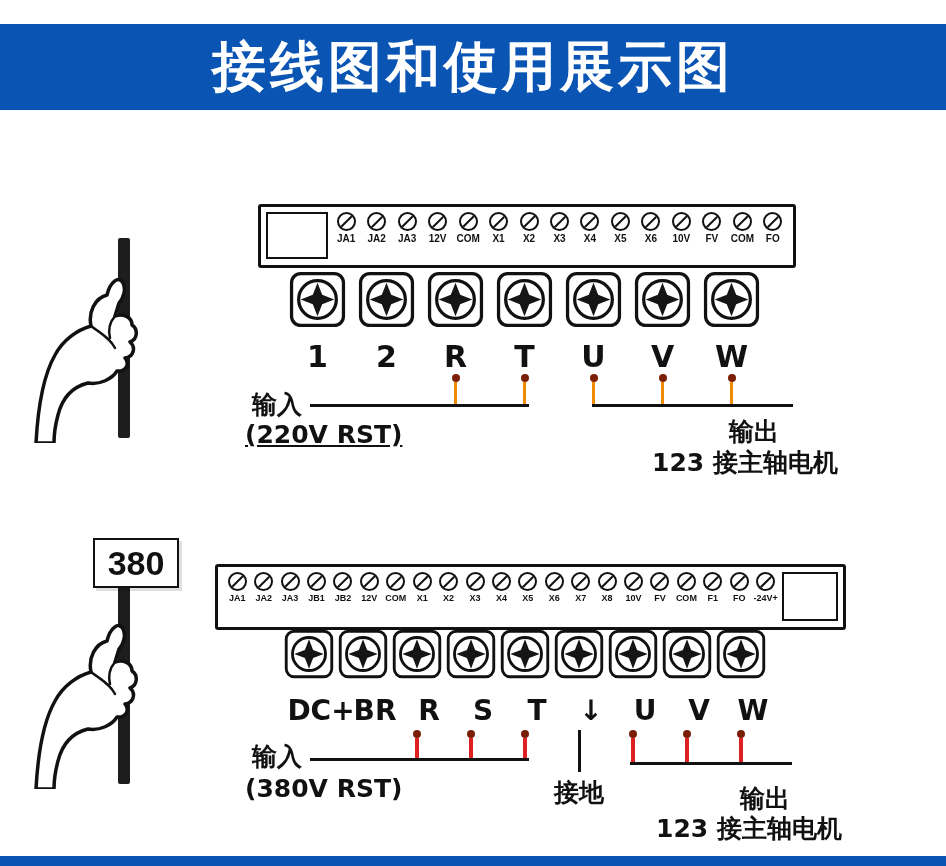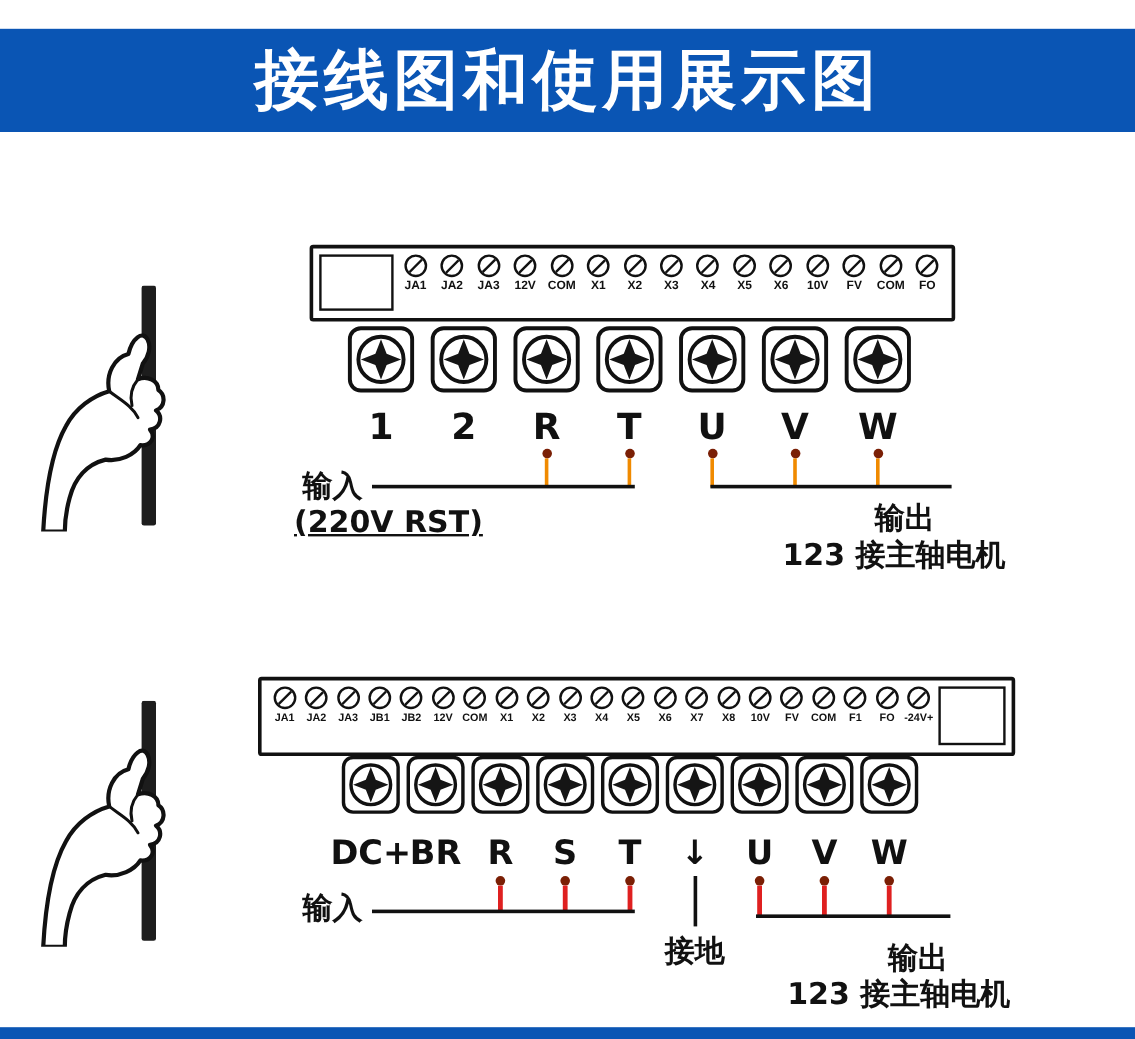"380" div.voltage-box { html: none -> <div>380</div> }
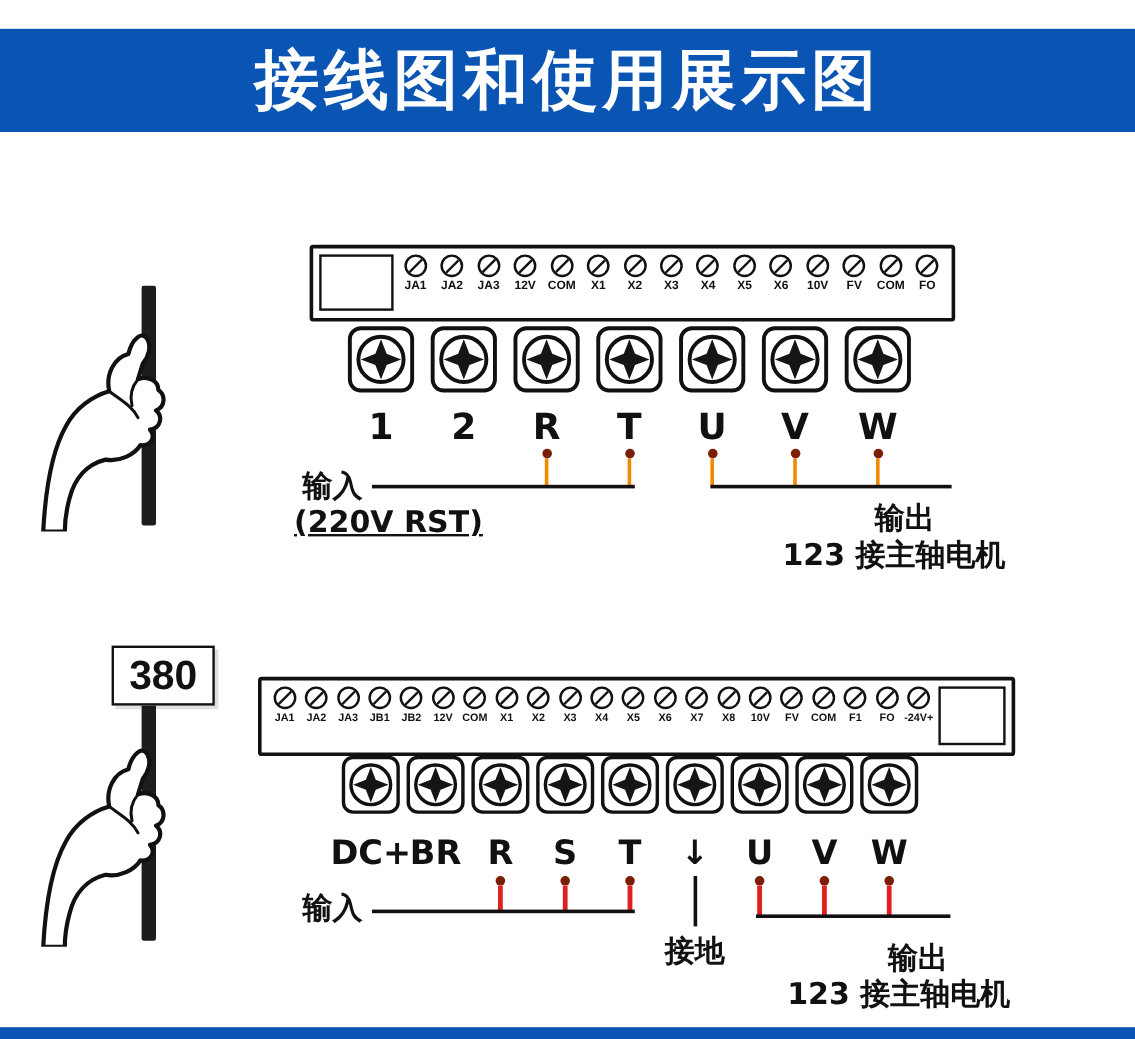"DC+" div.label-cell { margin-left: none -> 12px }
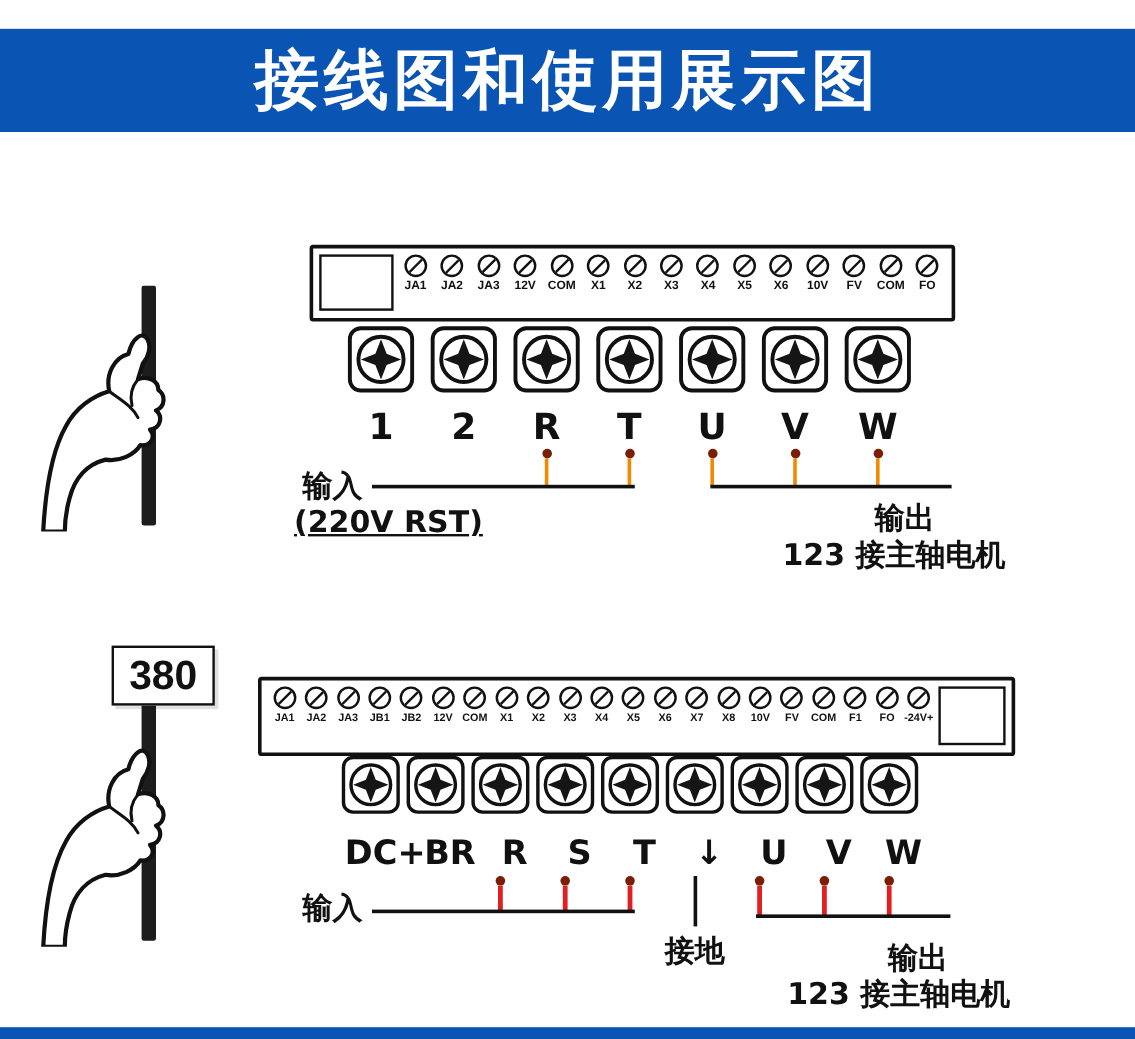"(380V RST)" div.txt { html: none -> <div>(380V RST)</div> }
